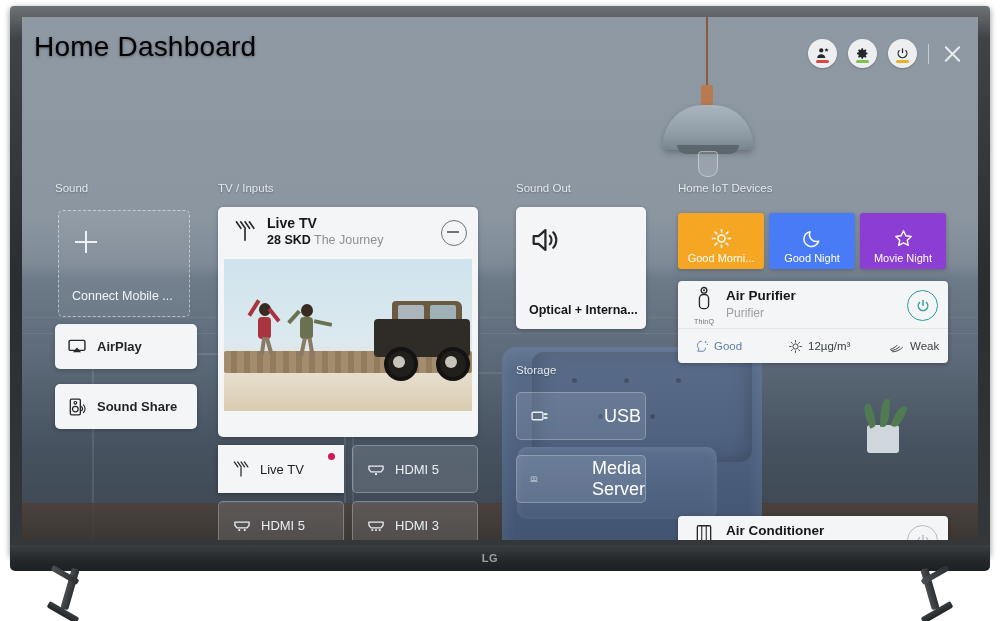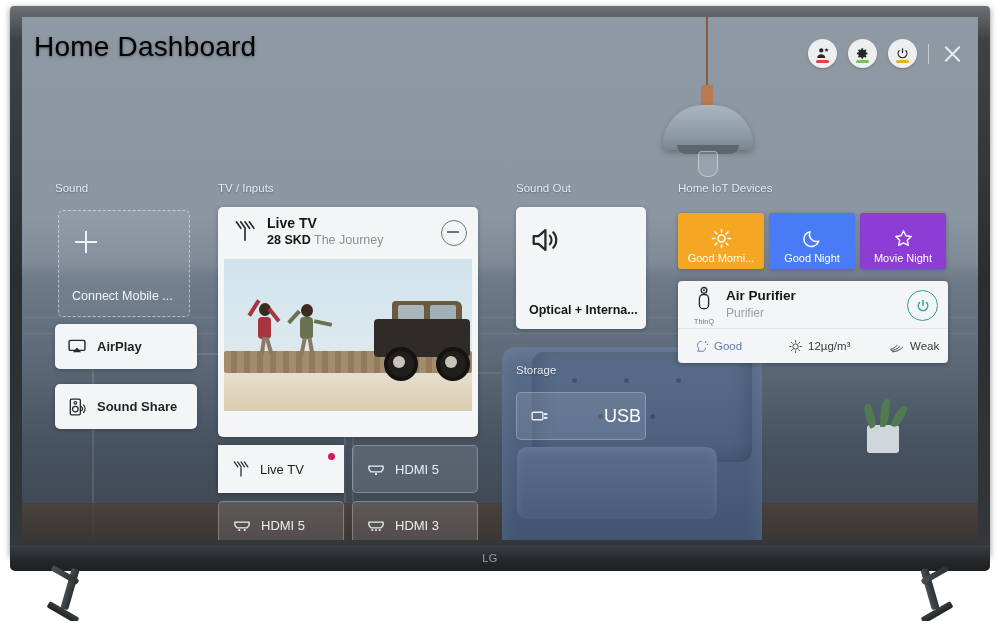"Media Server" div.st-tile { html: none -> <div> <svg> <rect></rect> <circle></circle> <path></path> </svg> <span>Media Server</span> </div> }
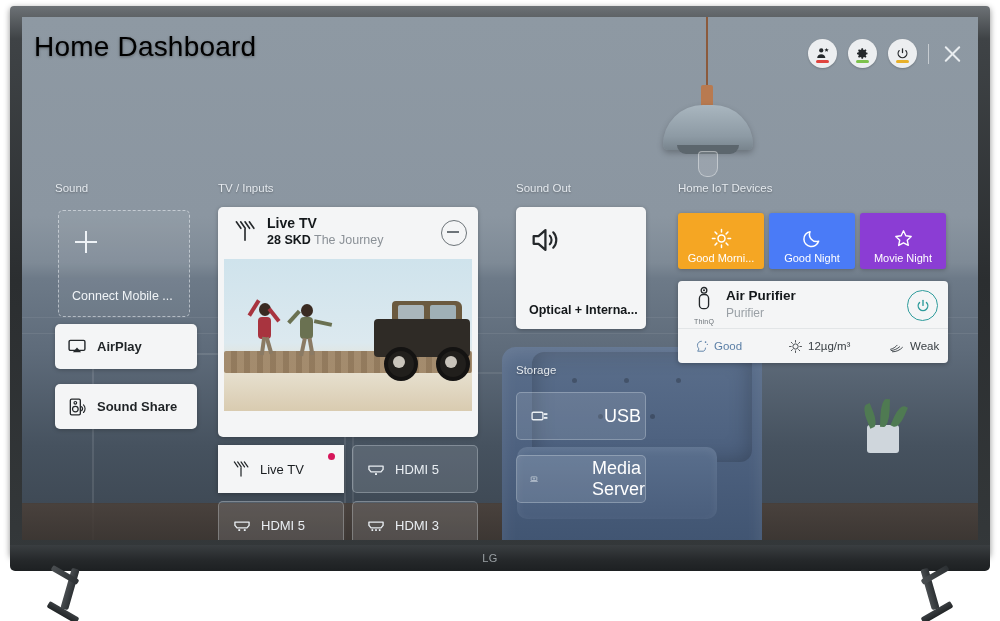"Air Conditioner" div.iot-card { html: none -> <div> <div> <div> <svg> <rect></rect> <path></path> </svg> </div> <div>Air Conditioner</div> <div> <svg> <path></path> <path></path> </svg> </div> </div> </div> }
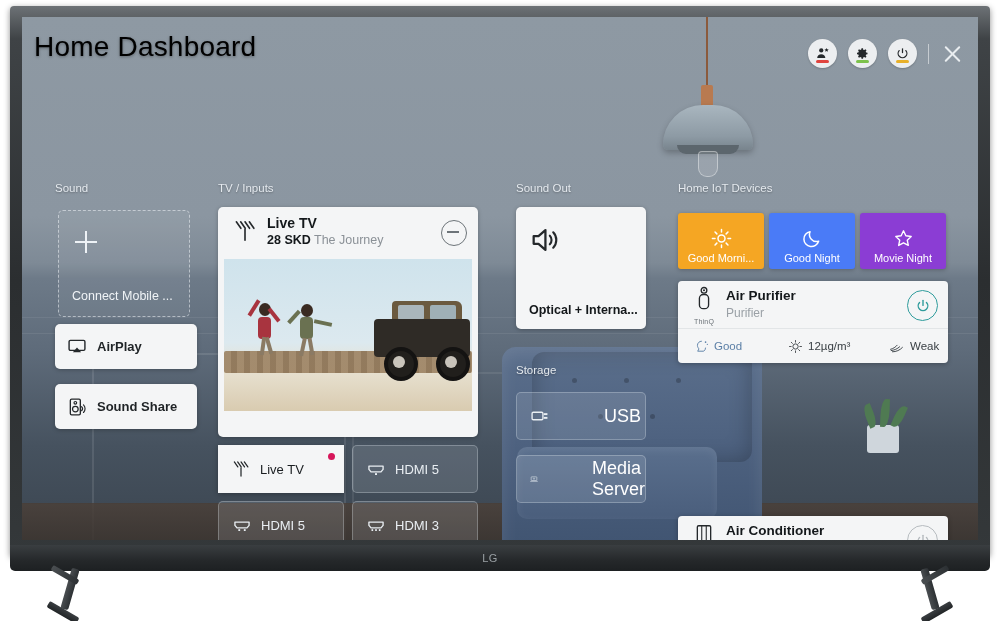"LG" #lg-logo span { font-weight: none -> bold }
